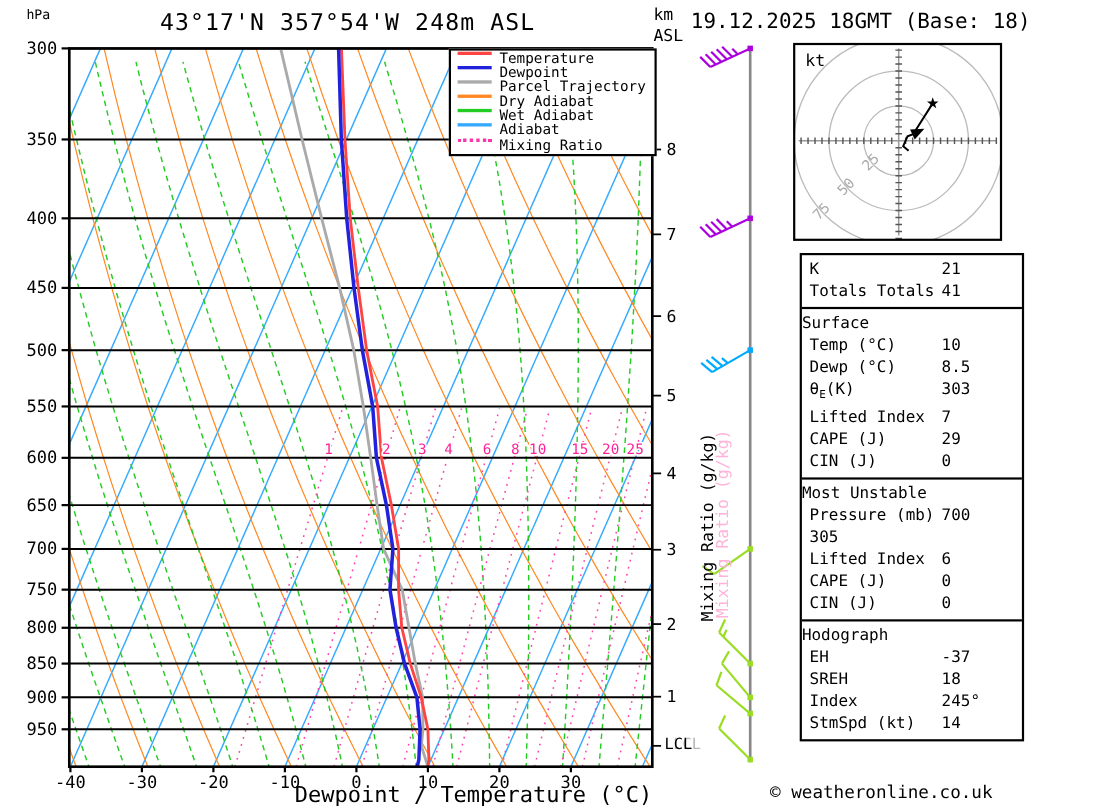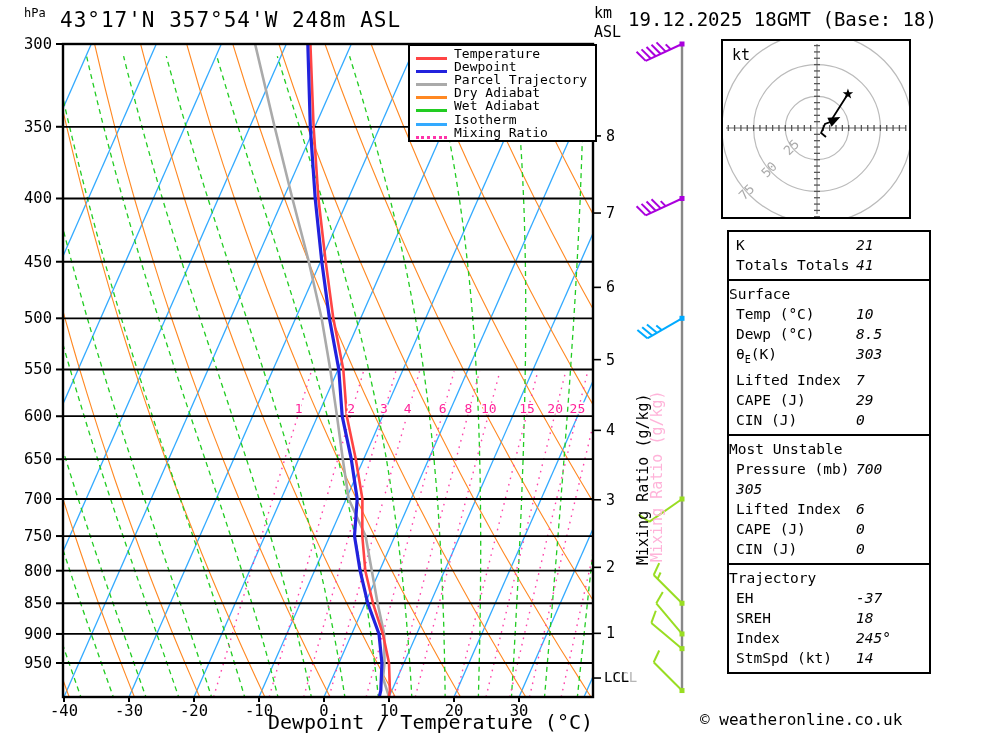"43°17'N 357°54'W 248m ASL" #station-title { left: 60px -> 76px; text-align: none -> center }
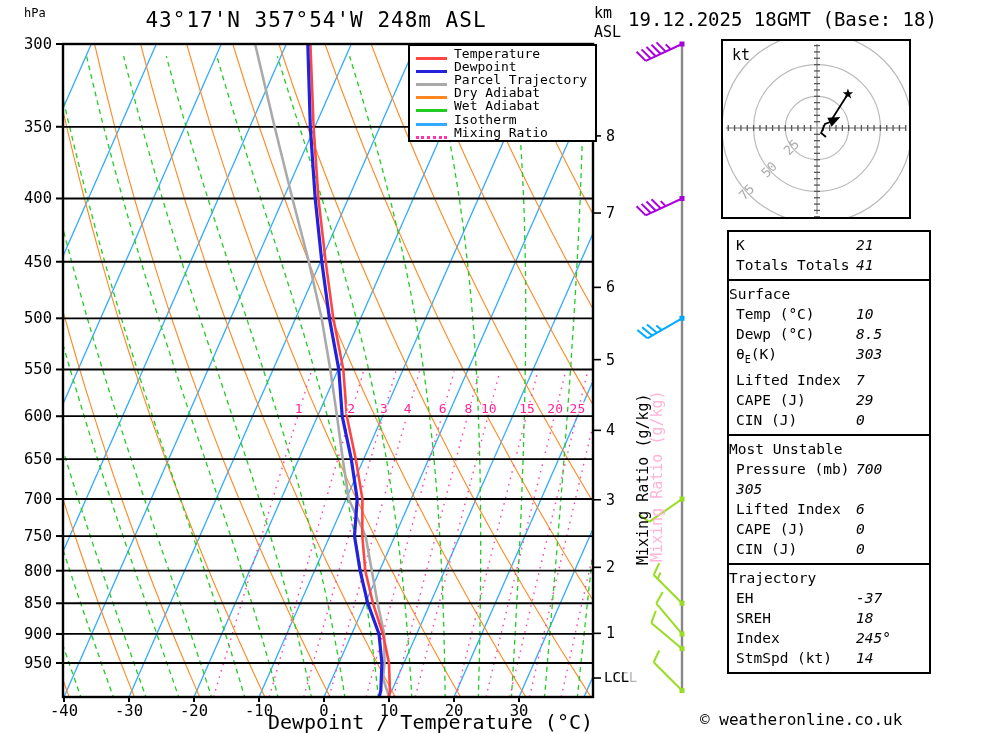"Temperature" .legend-row { align-items: flex-end -> flex-start }
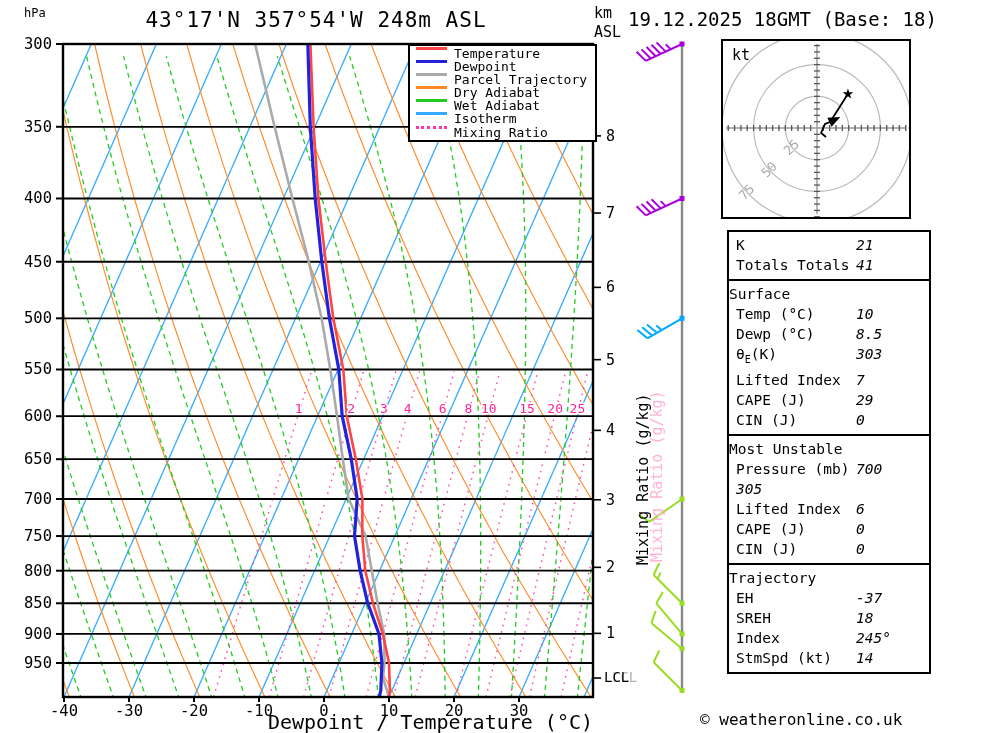"Isotherm" div.legend-text { text: Isotherm -> Adiabat }
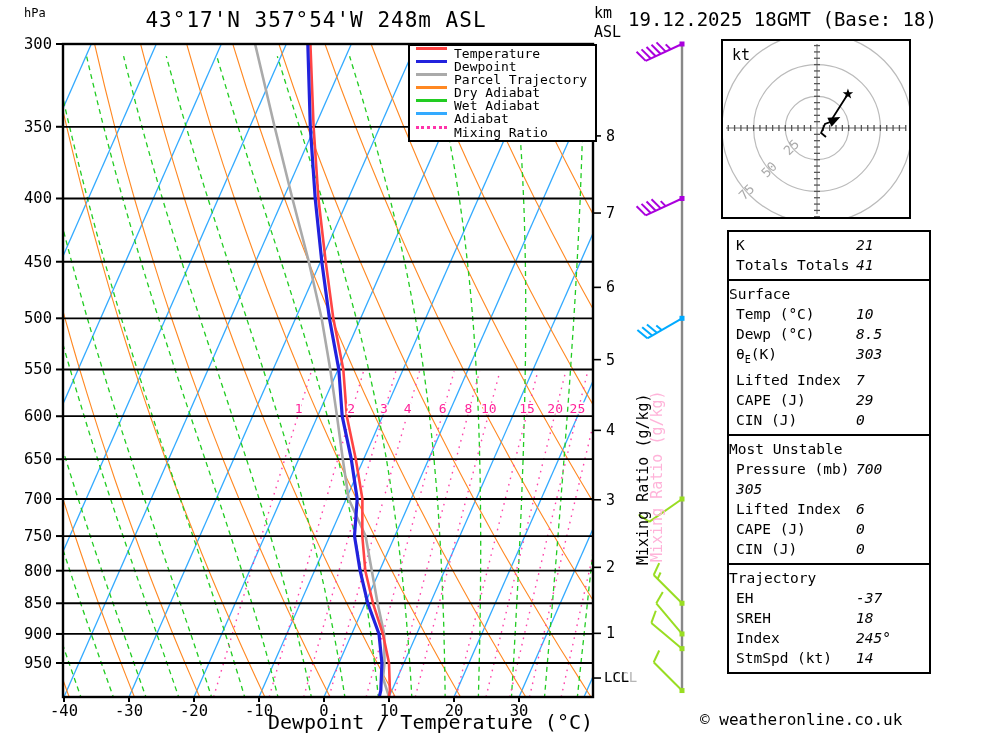"21" .row .val { font-style: italic -> none }
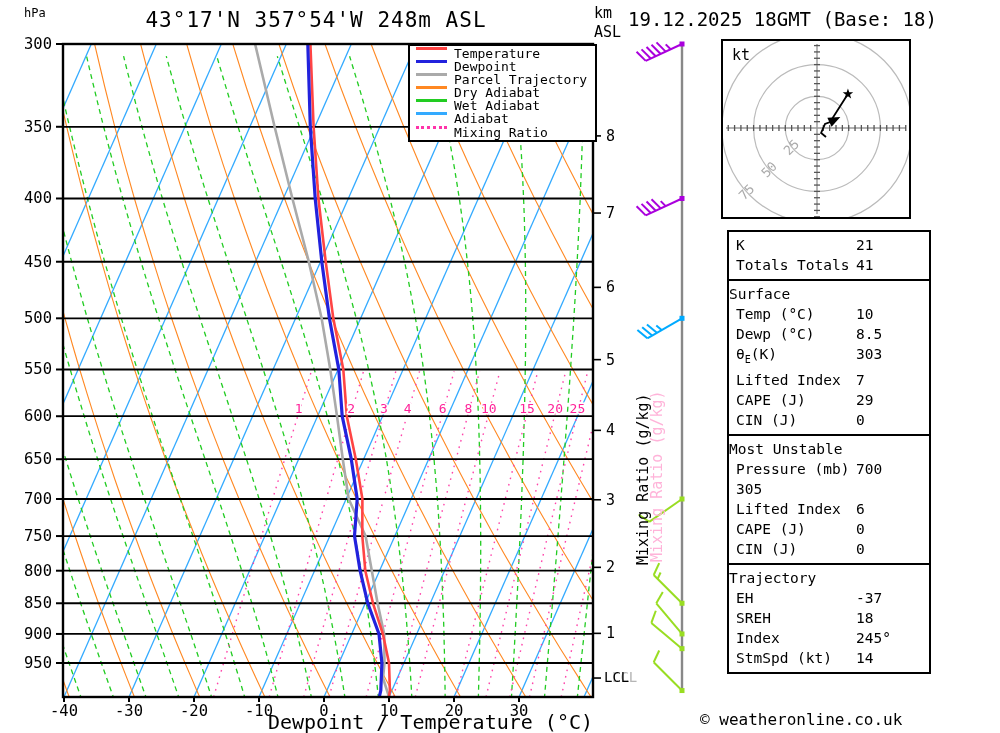"Trajectory" div.sec-title { text: Trajectory -> Hodograph }
